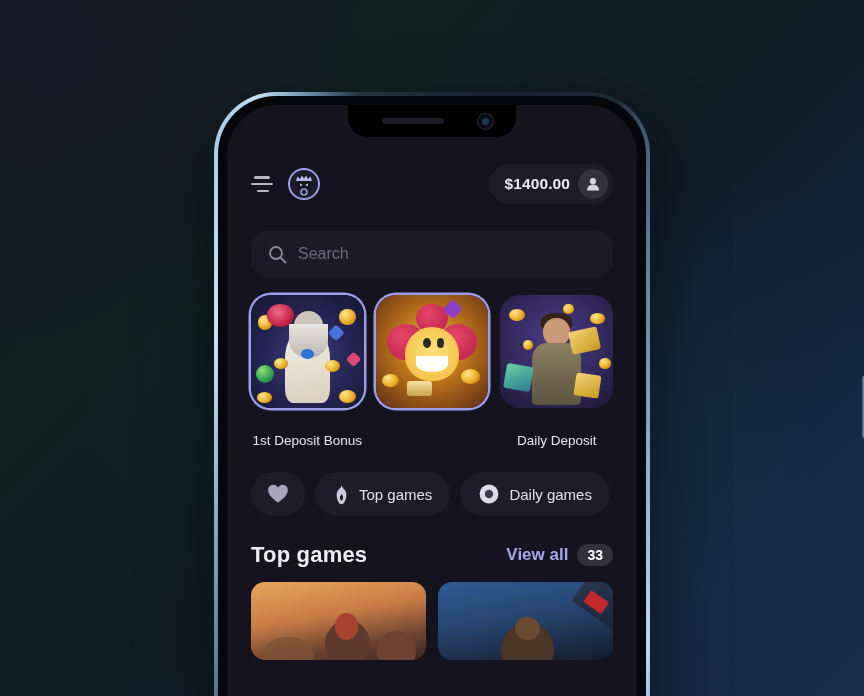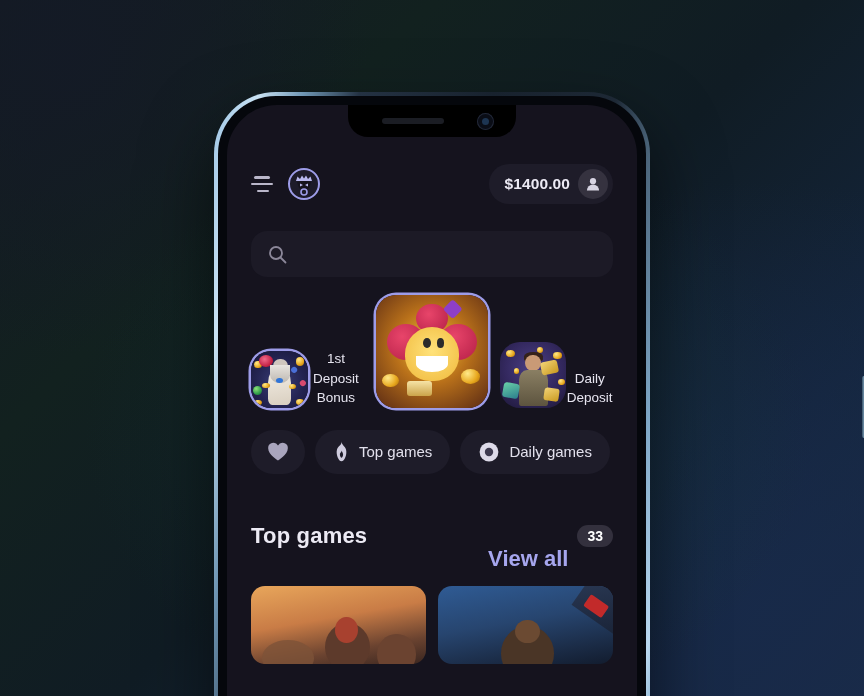"Search" input { html: none -> <input> }
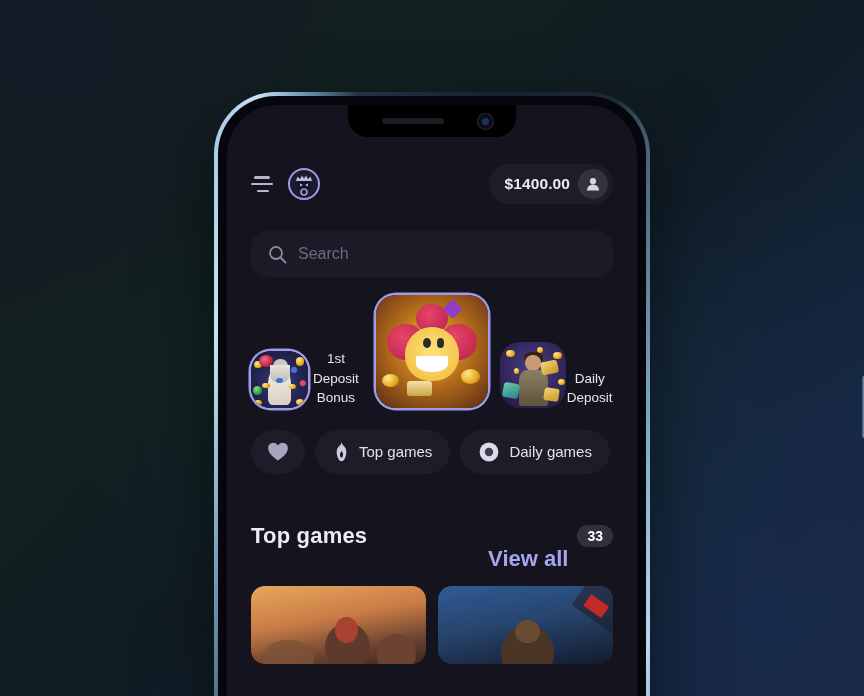"1st Deposit Bonus" .bonus { align-items: flex-end -> center; flex-direction: row -> column; gap: none -> 11px }
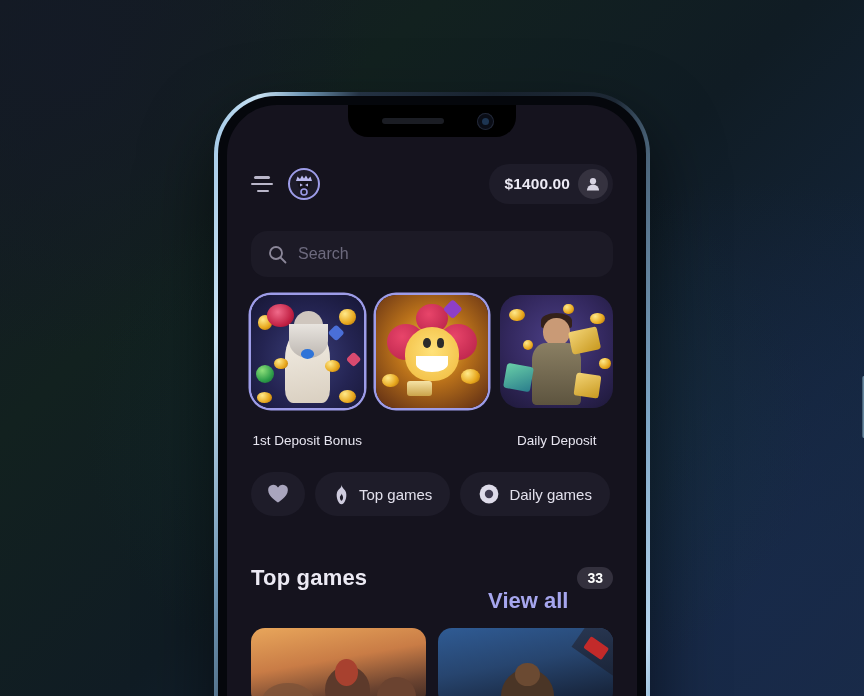"View all" #viewall .vtxt { font-size: 22px -> 17px; margin-top: 46px -> none }
